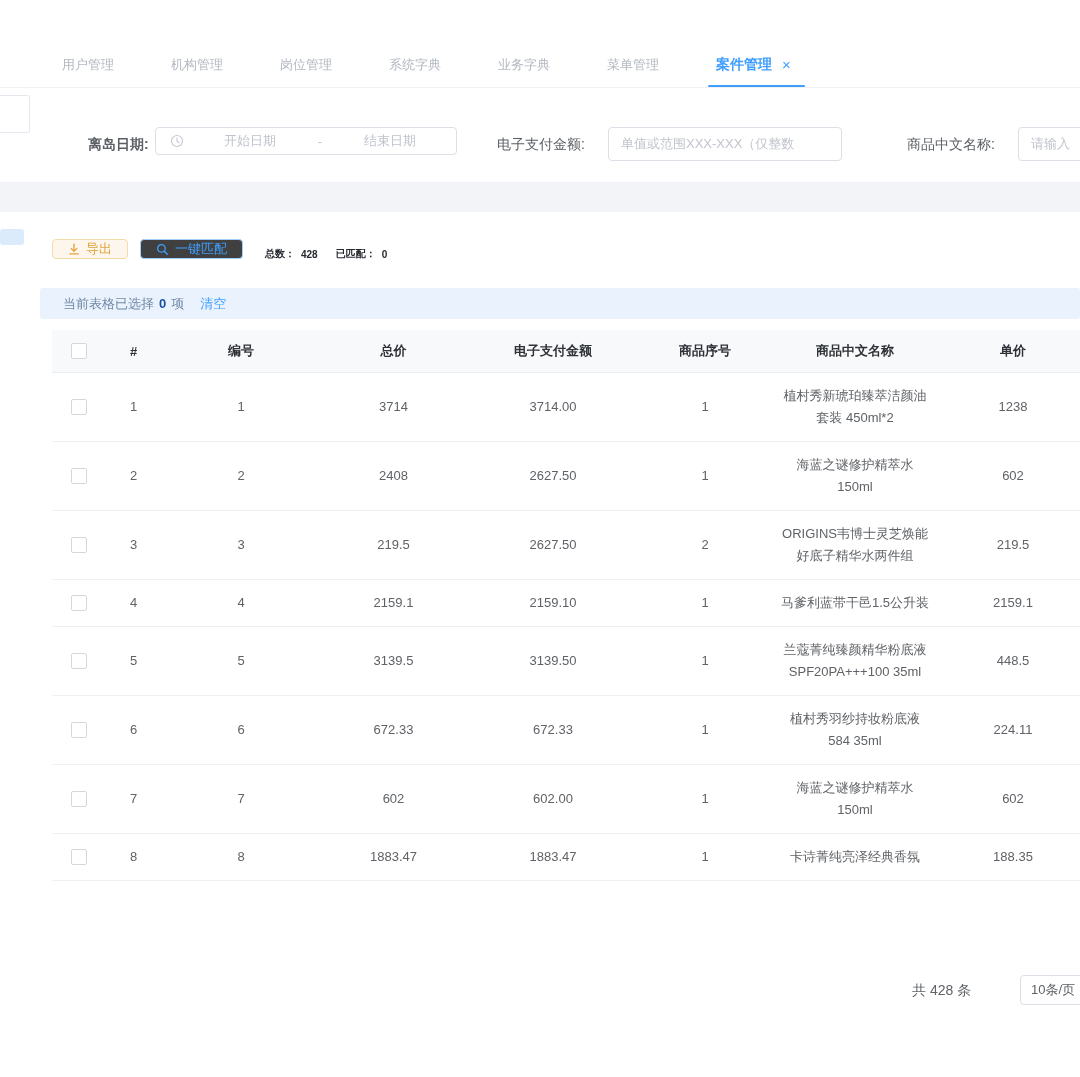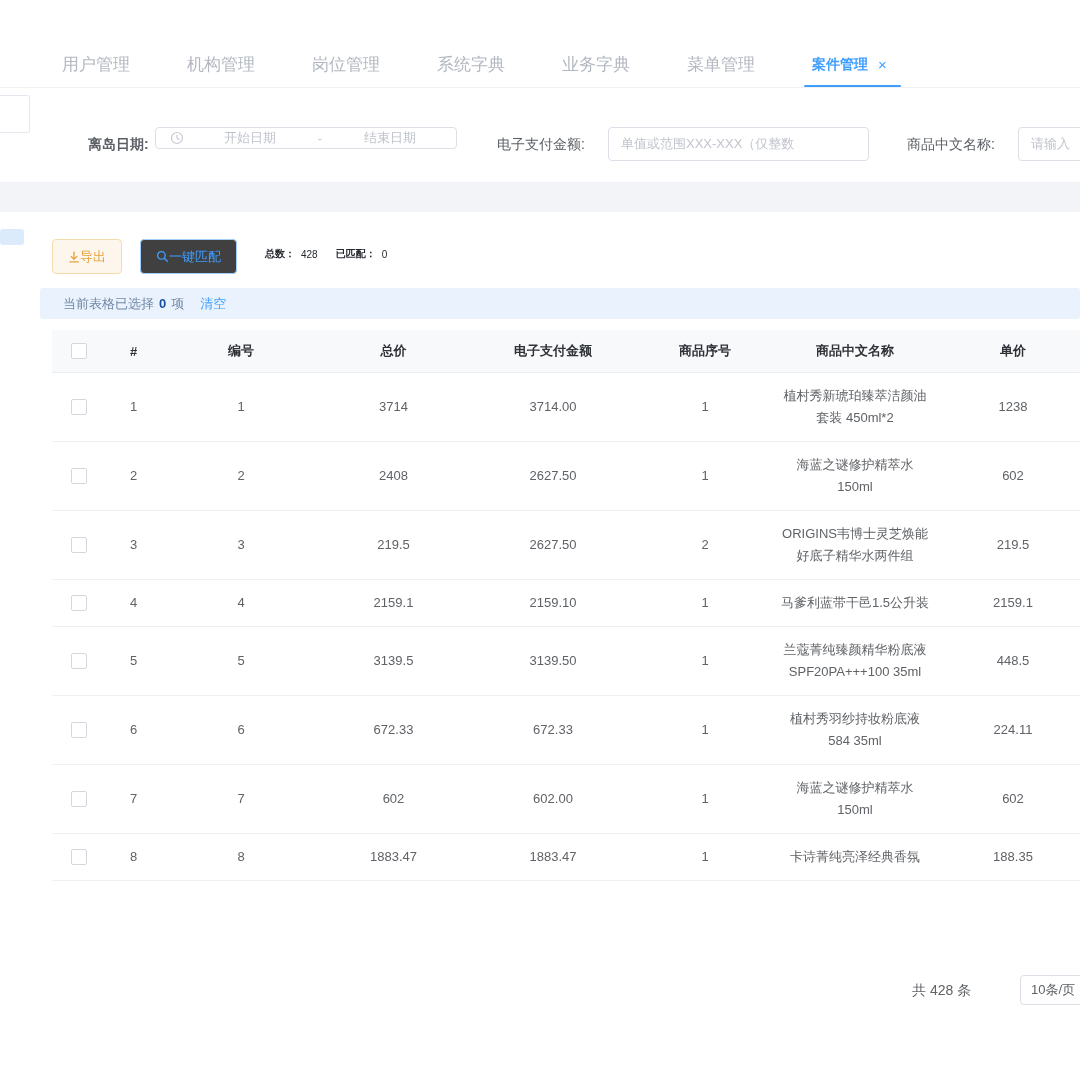"用户管理" .tab { font-size: 17px -> 13px }
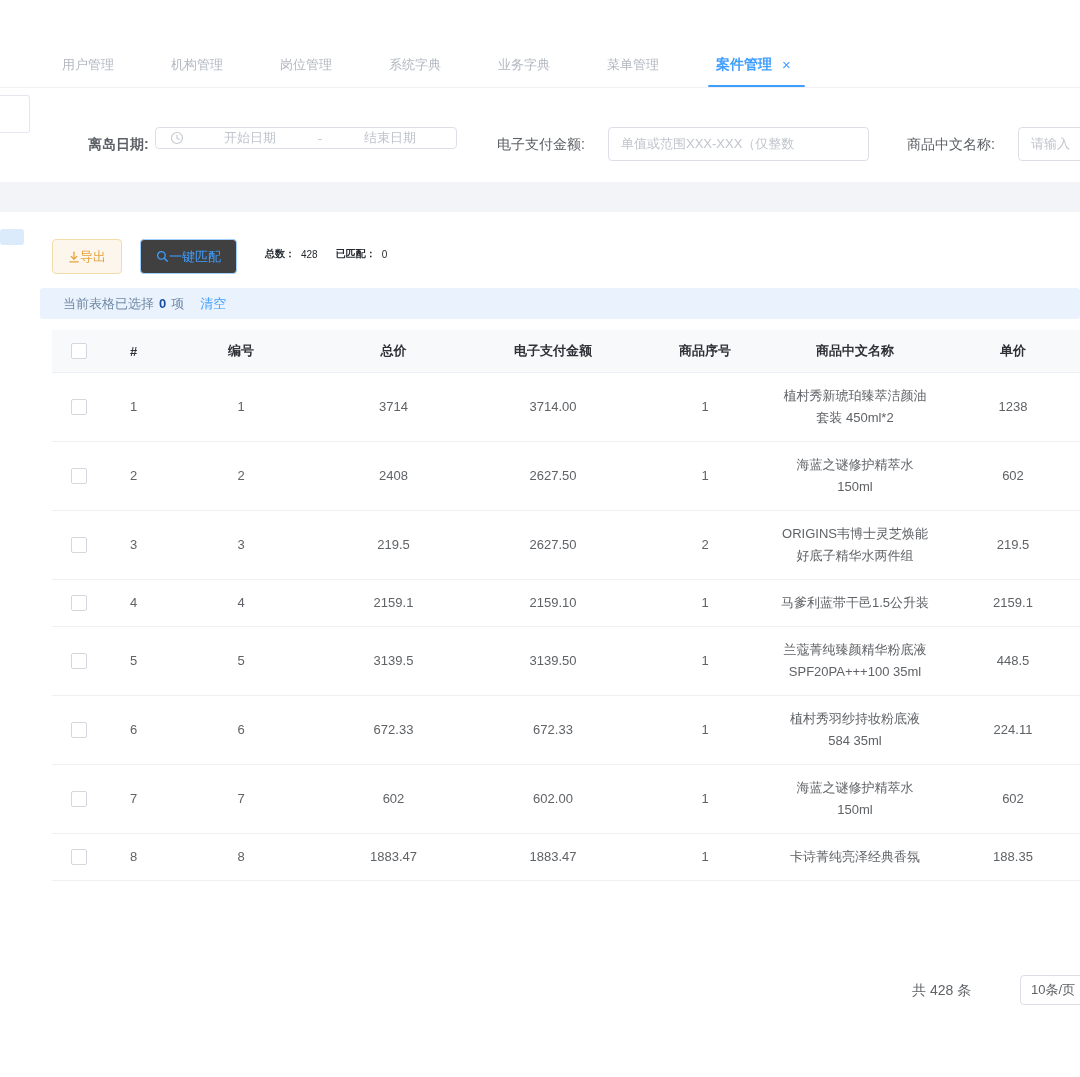"开始日期" .date-range { height: 22px -> 28px }
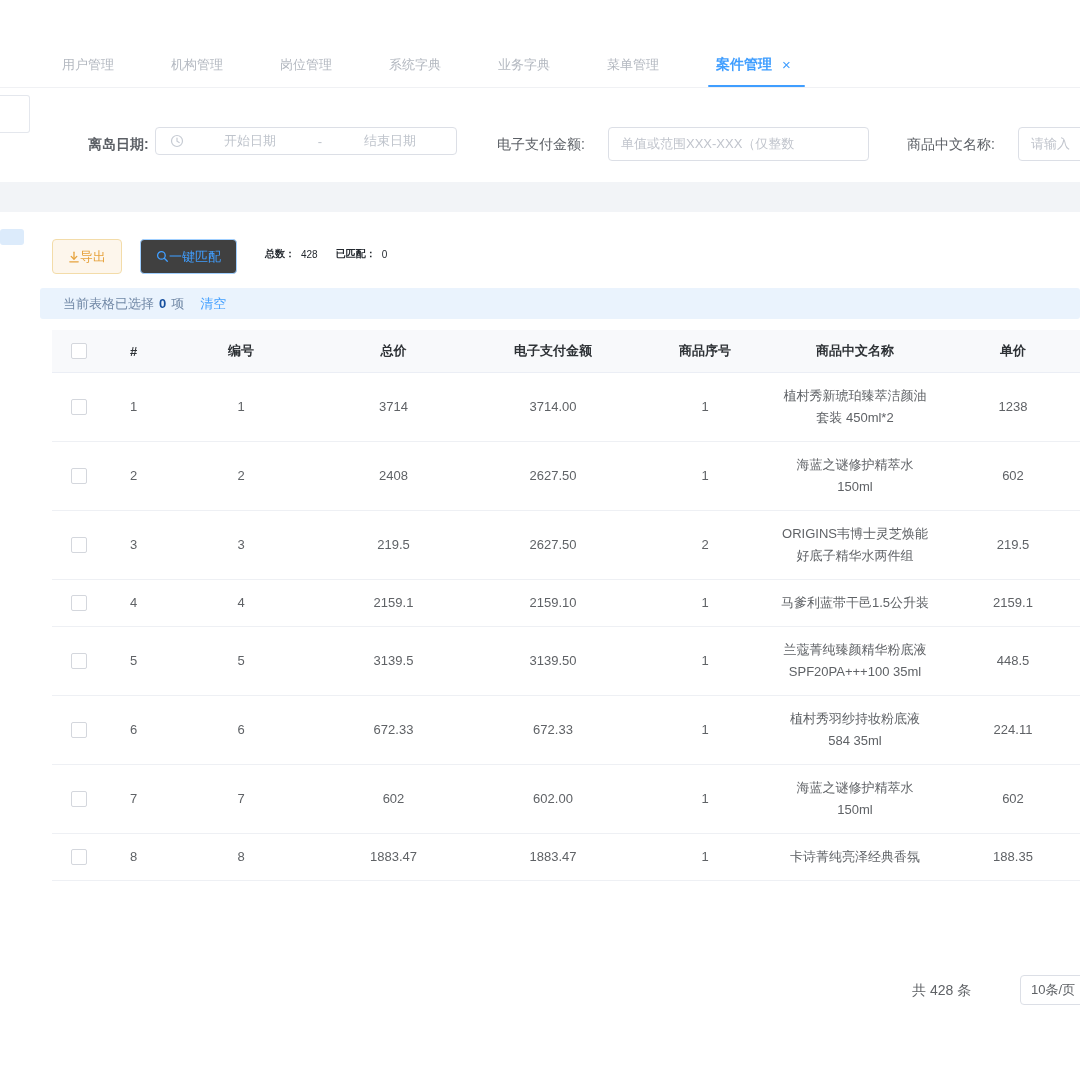"单值或范围XXX-XXX（仅整数" .inp-amount { width: 261px -> 234px }
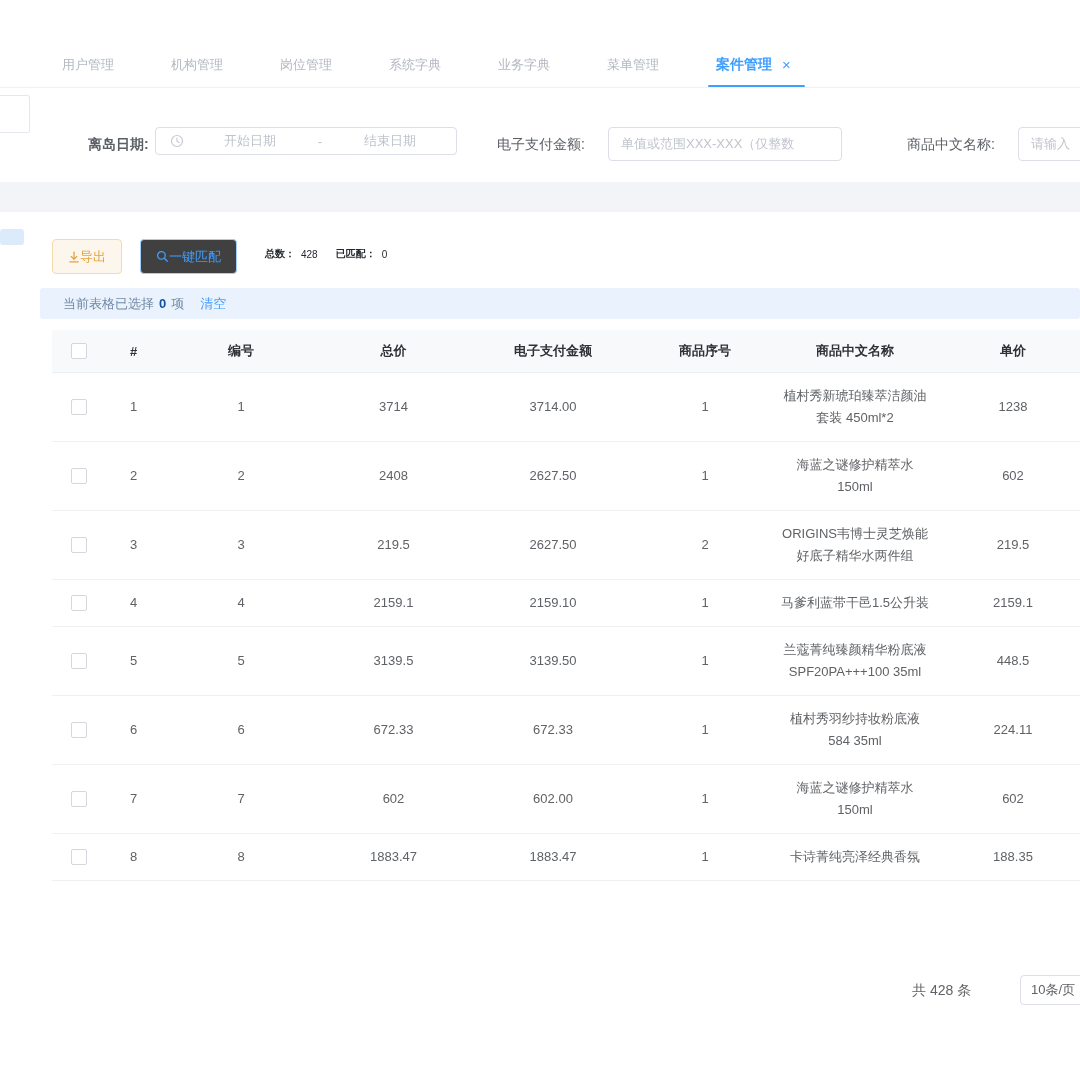"导出" .btn { gap: none -> 6px; height: 35px -> 20px }
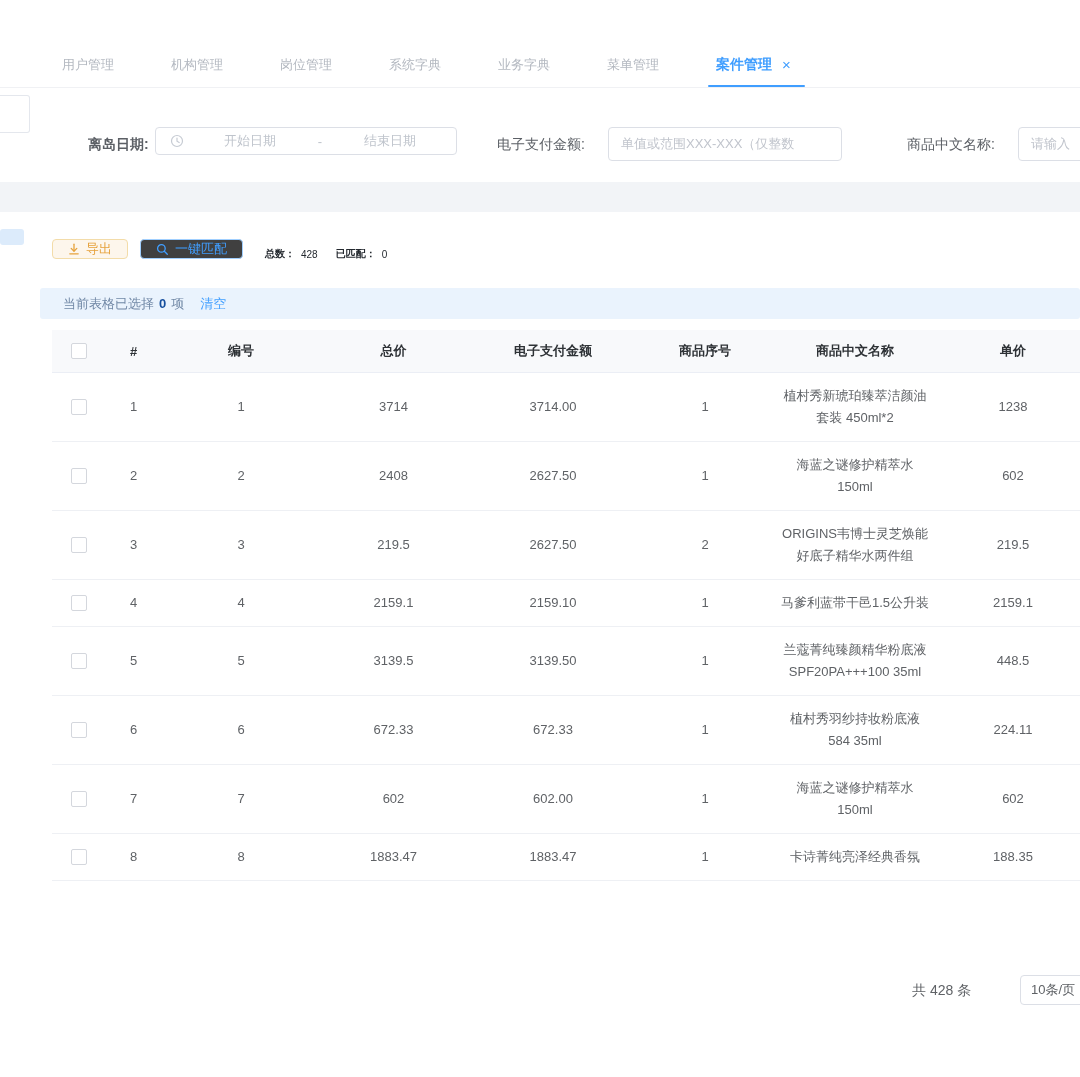"428" .stats .val { font-weight: normal -> bold }
